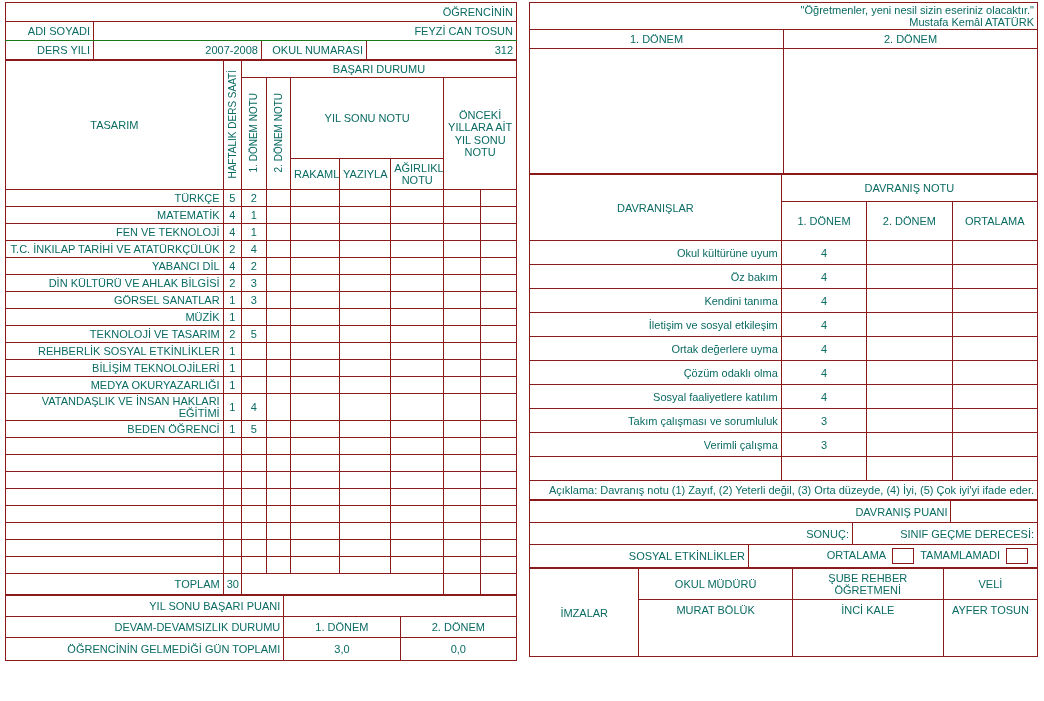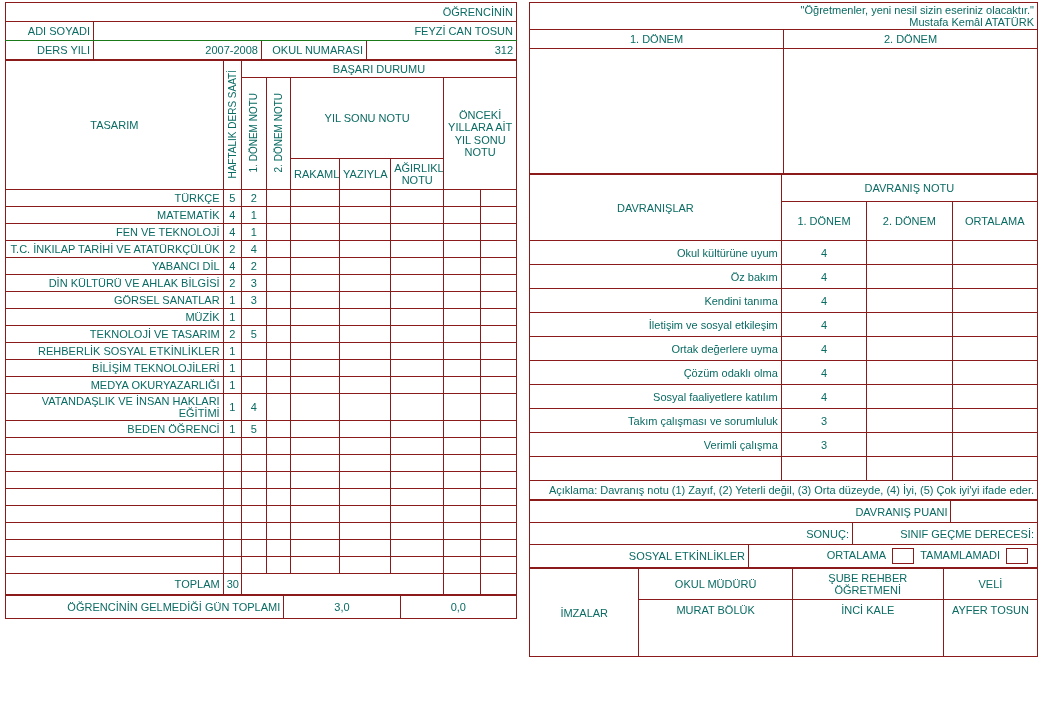"YIL SONU BAŞARI PUANI" tr { html: none -> <tr> <td>YIL SONU BAŞARI PUANI</td> <td></td> </tr> }
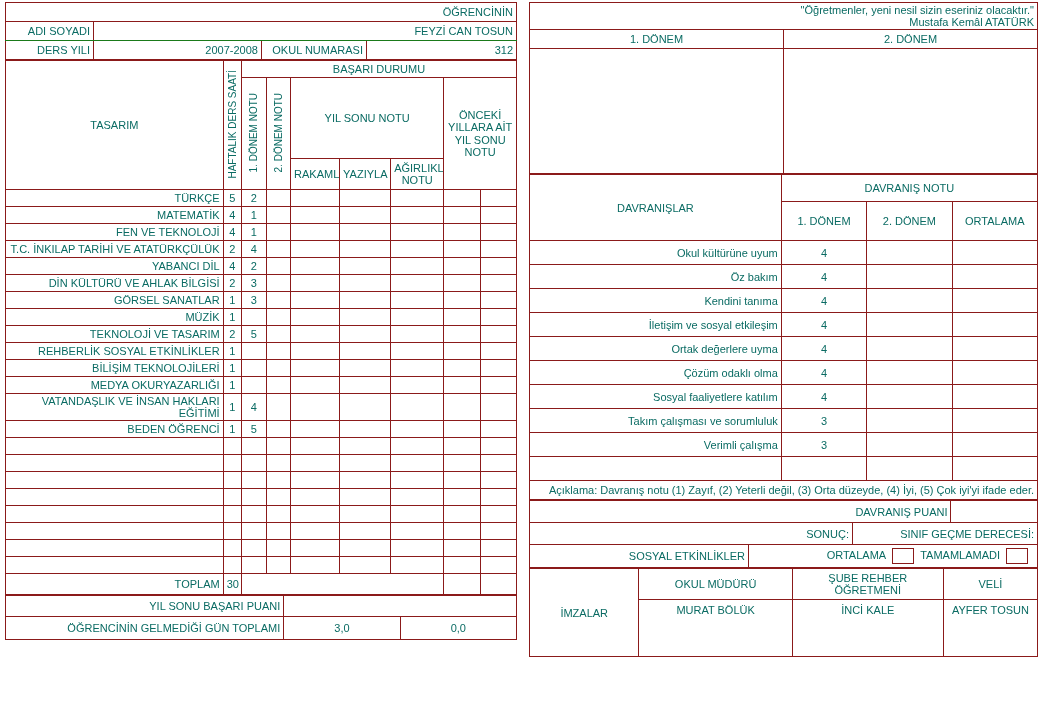"DEVAM-DEVAMSIZLIK DURUMU" tr { html: none -> <tr> <td>DEVAM-DEVAMSIZLIK DURUMU</td> <td>1. DÖNEM</td> <td>2. DÖNEM</td> </tr> }
